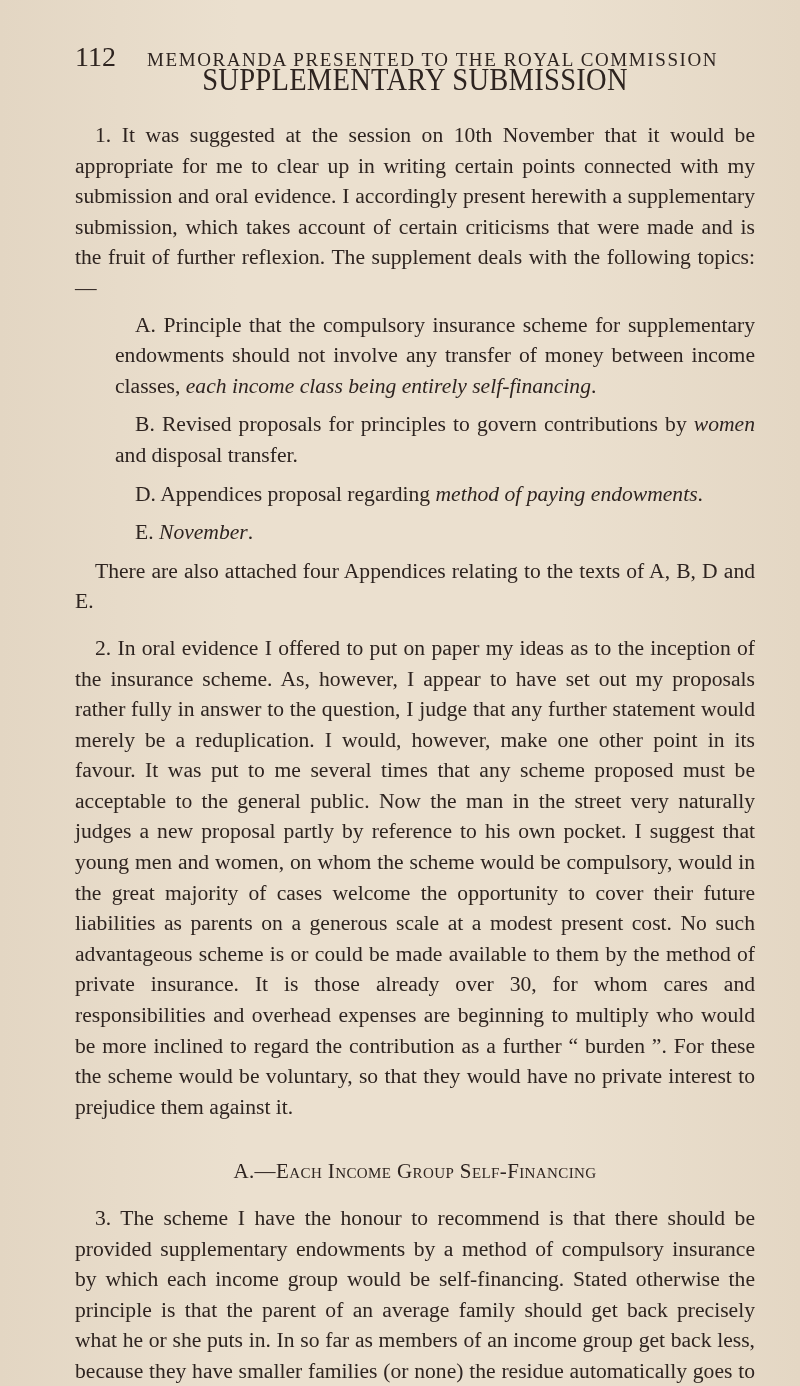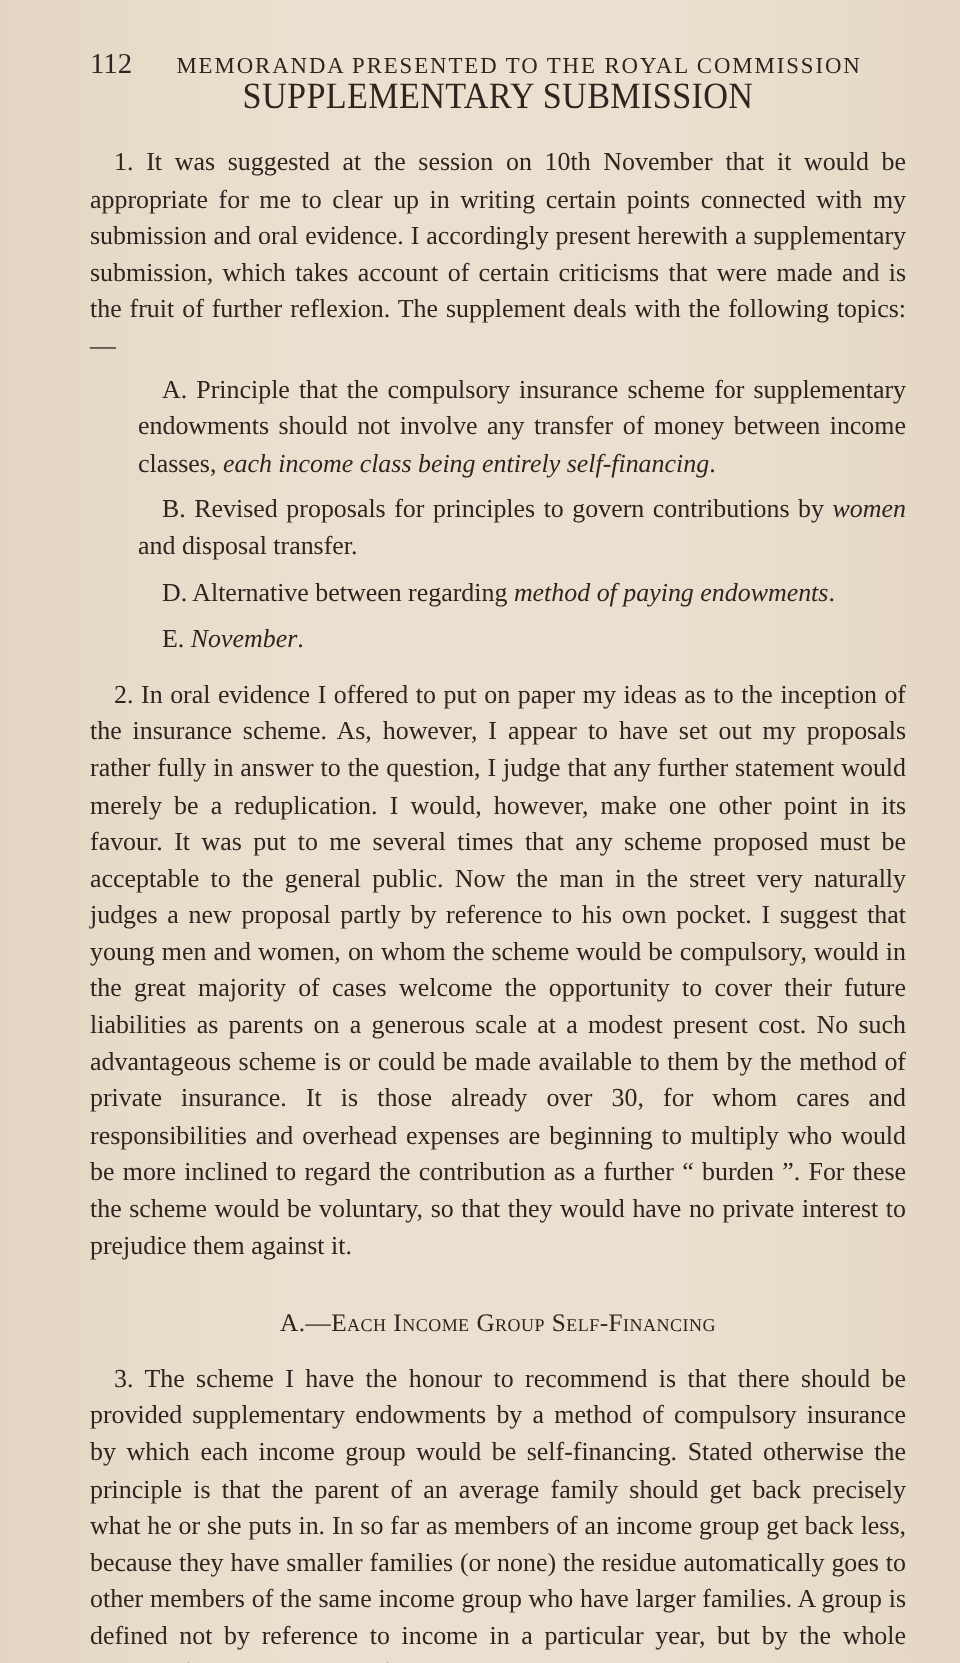"112" .running-head .page-num { font-size: 24px -> 28px }
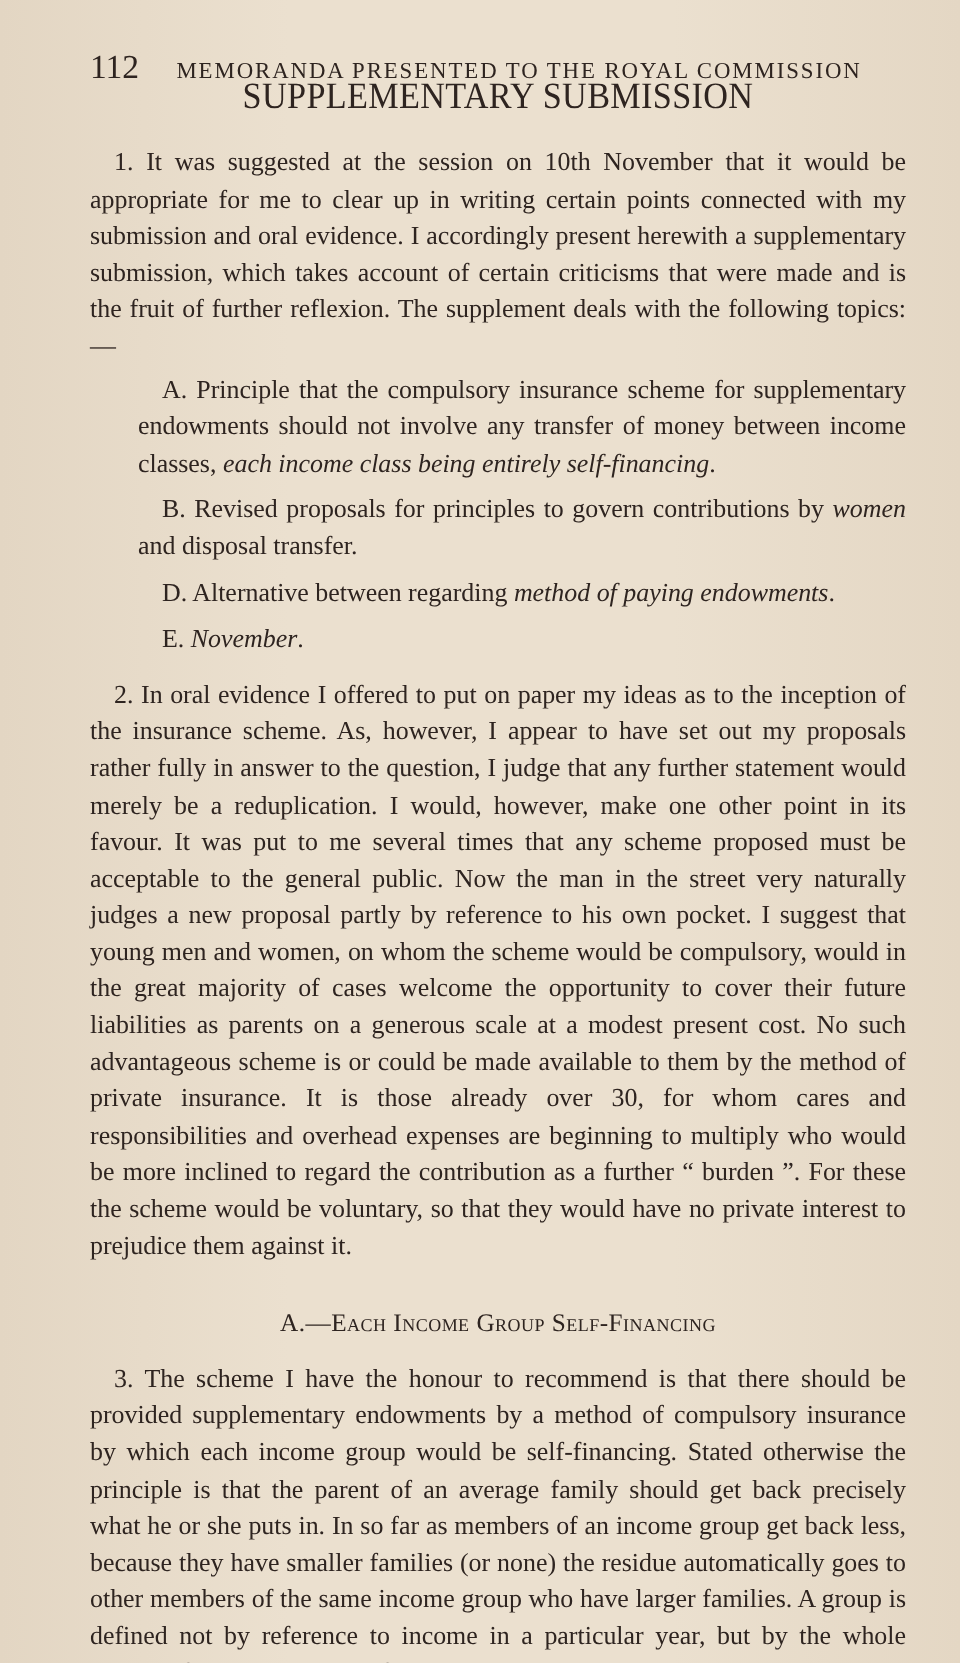"Alternative between regarding" span { text: Alternative between -> Appendices proposal }
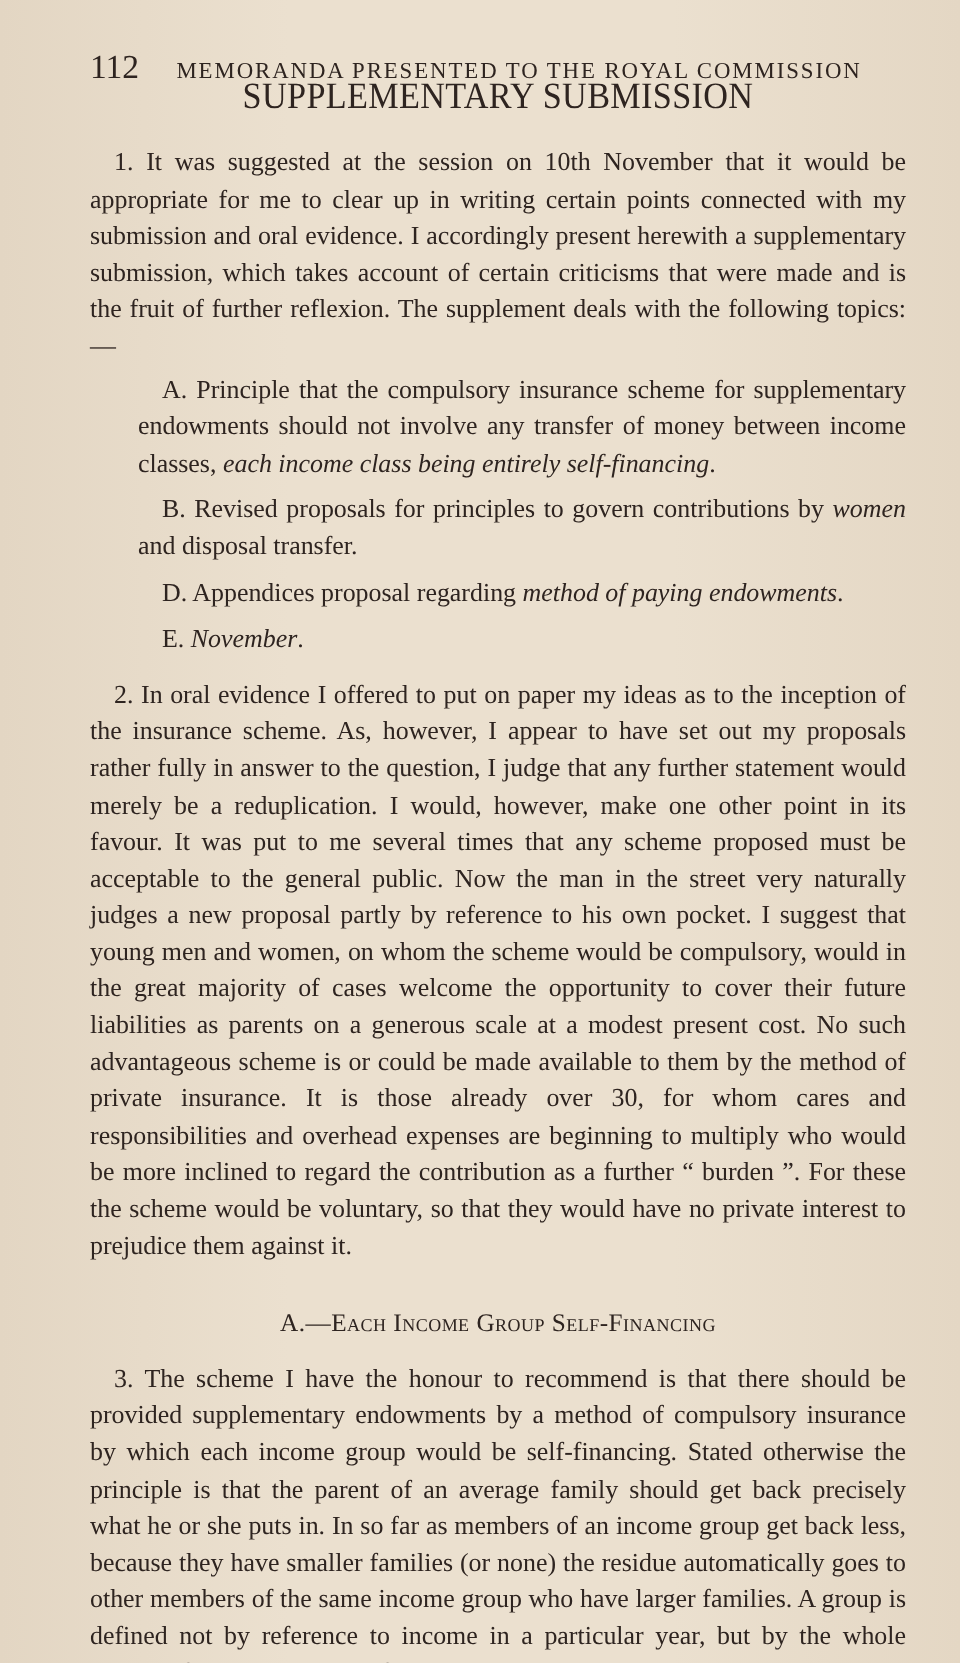"There are also attached four" p.para-after-list { html: none -> <p>There are also attached four Appendices relating to the texts of A, B, D and E.</p> }
